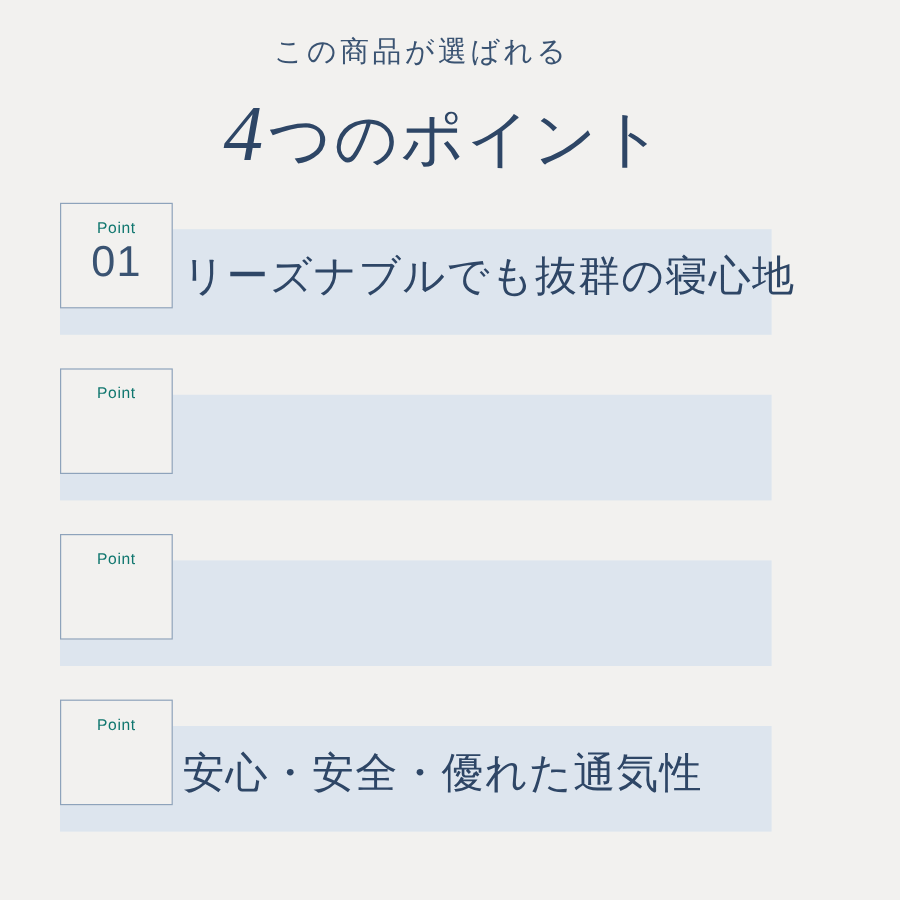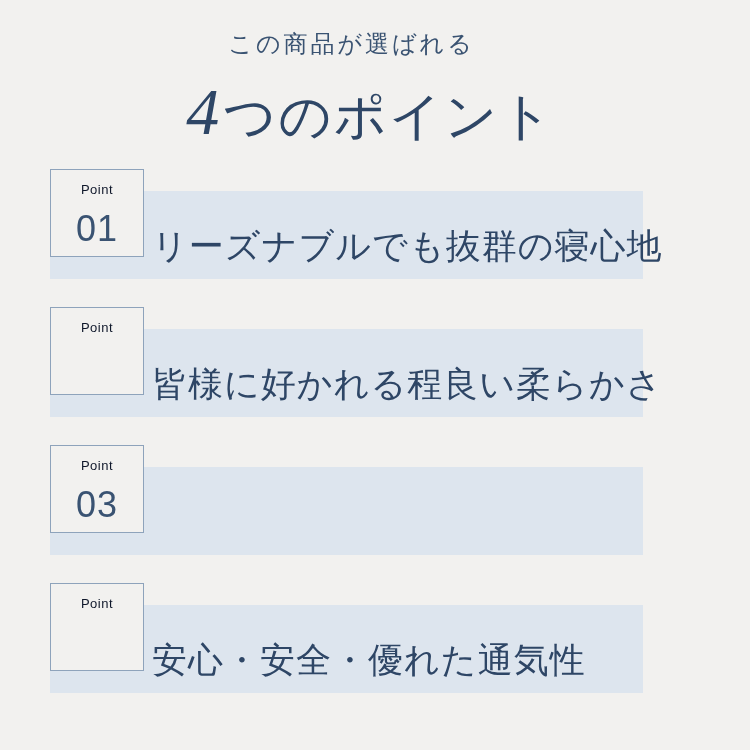"Point" .point-badge .label { color: #0f172a -> #0f766e }
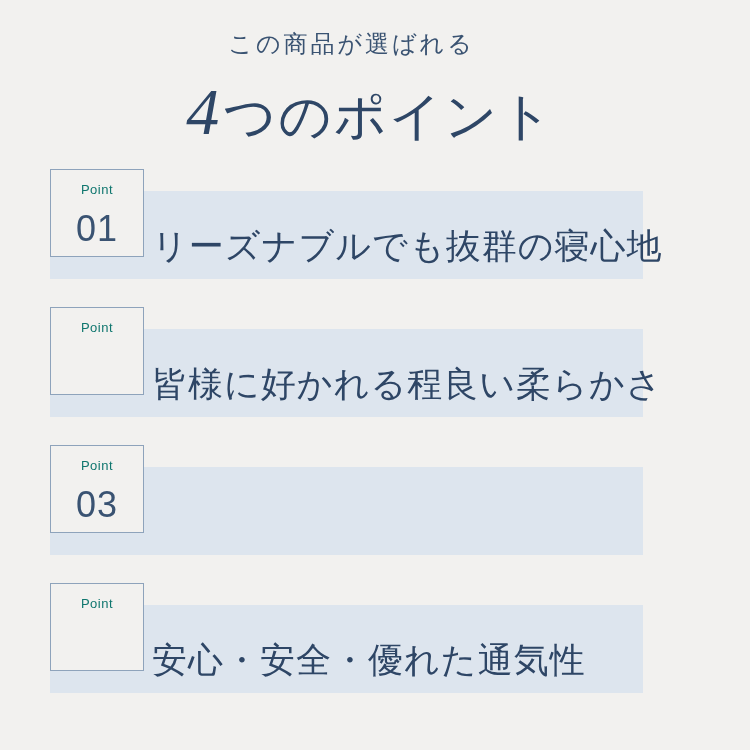"01" .point-badge .num { margin-top: 13px -> 2px }
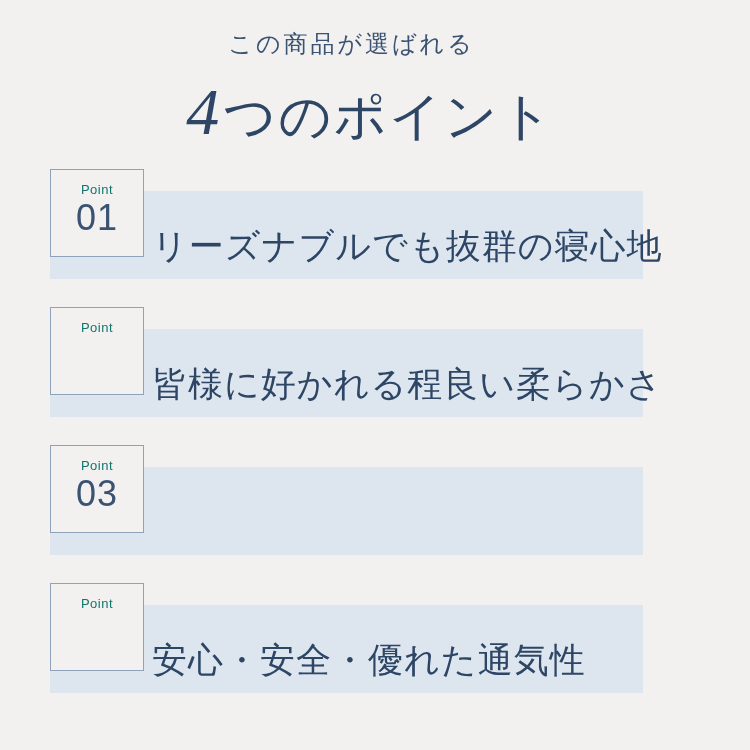"リーズナブルでも抜群の寝心地" .point-text { top: 34px -> 18px }
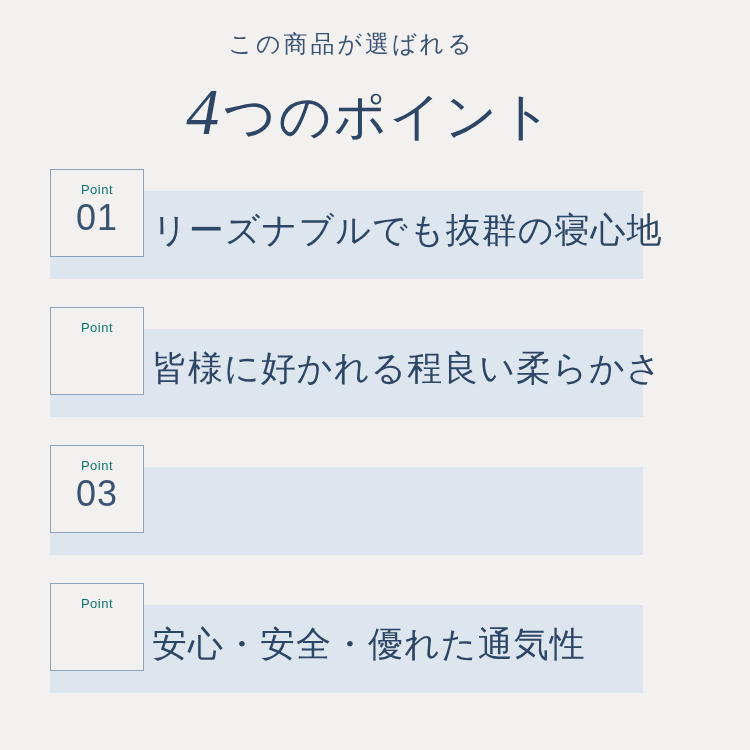"皆様に好かれる程良い柔らかさ" div.point-text { html: <div>皆様に好かれる程良い柔らかさ</div> -> none }
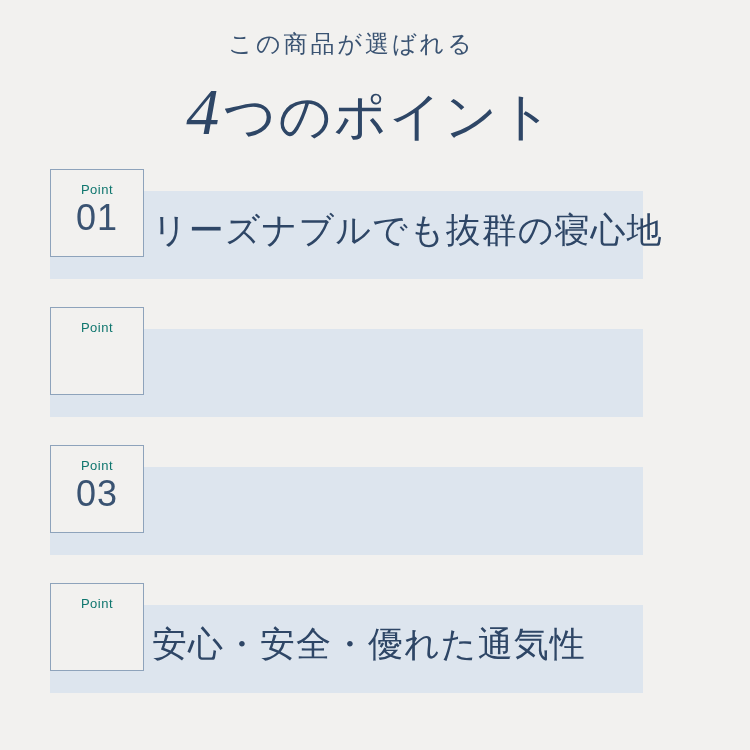"03" span.num { html: <span>03</span> -> none }
